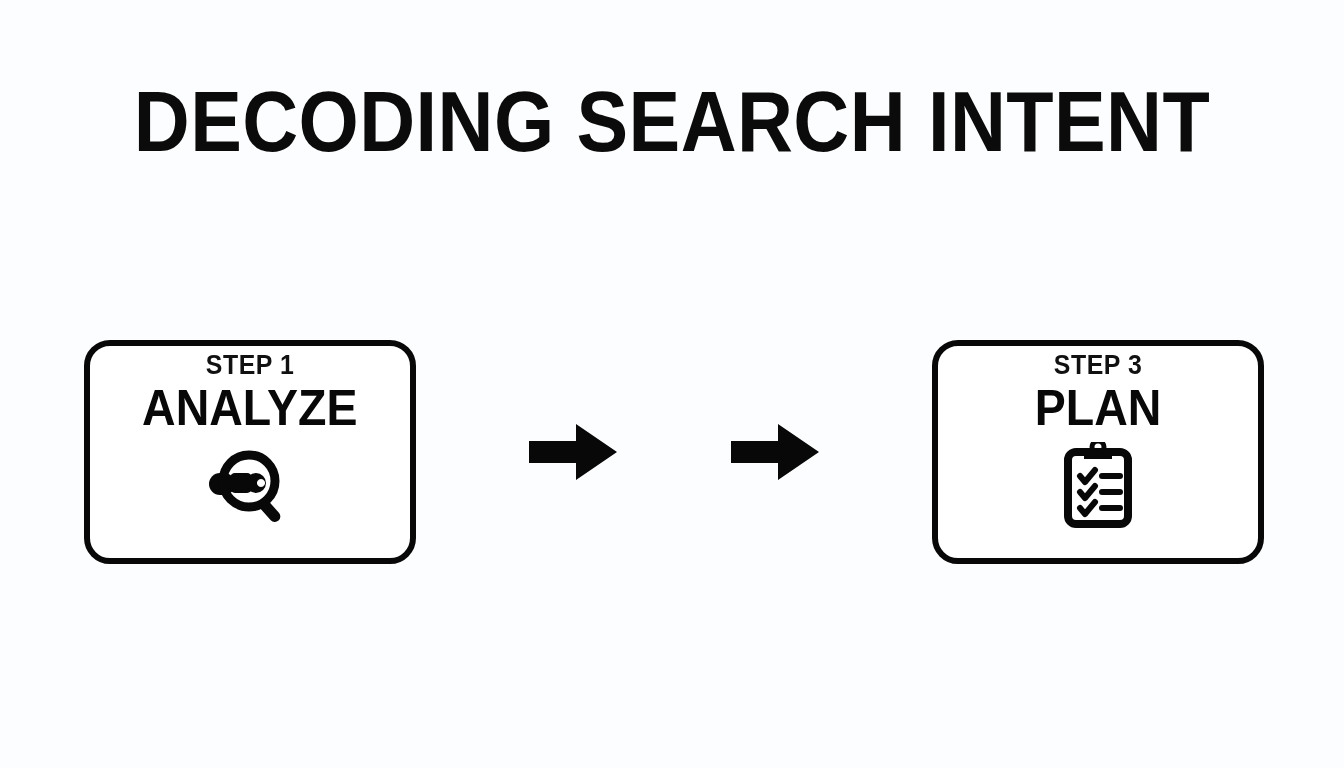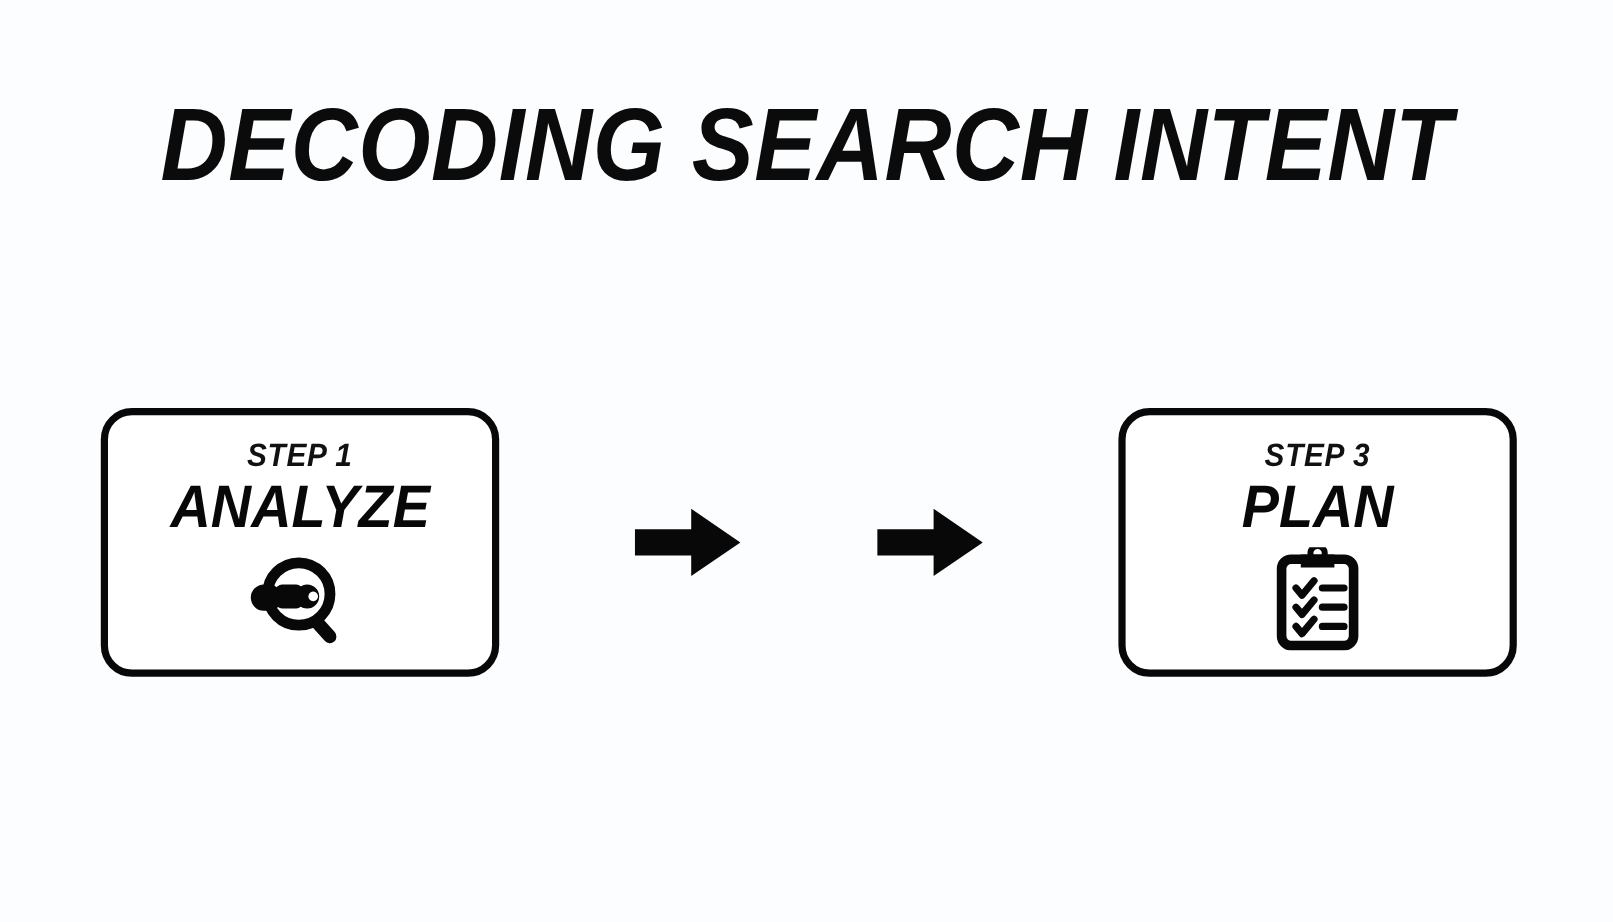"DECODING SEARCH INTENT" .canvas { font-style: italic -> none }
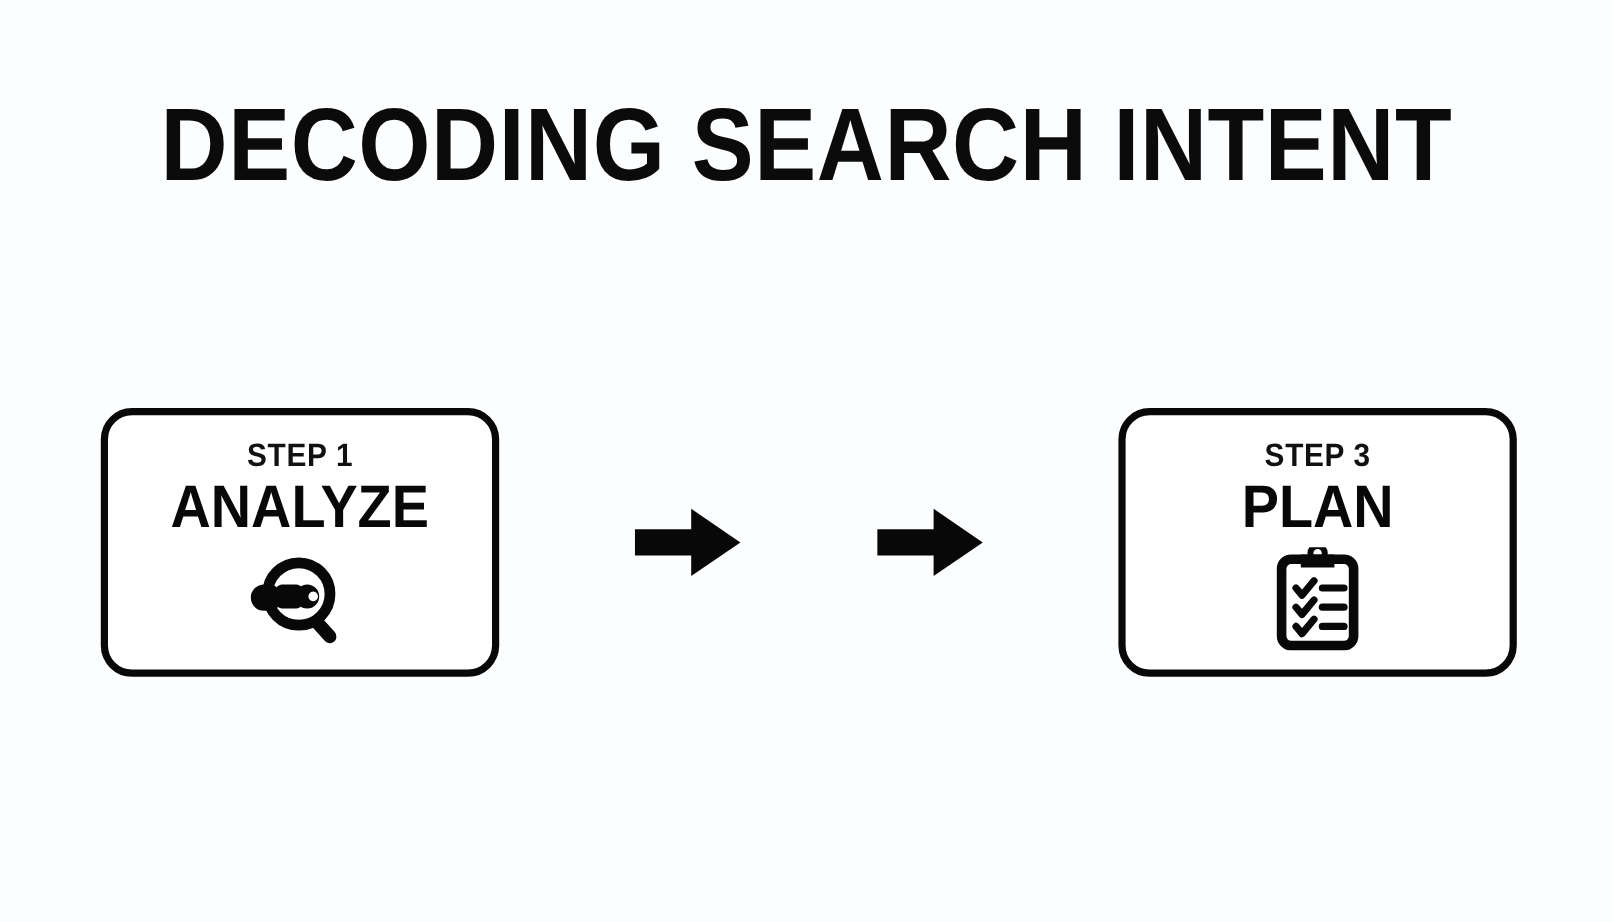"STEP 1" .step-card { padding-top: 19px -> 5px }
